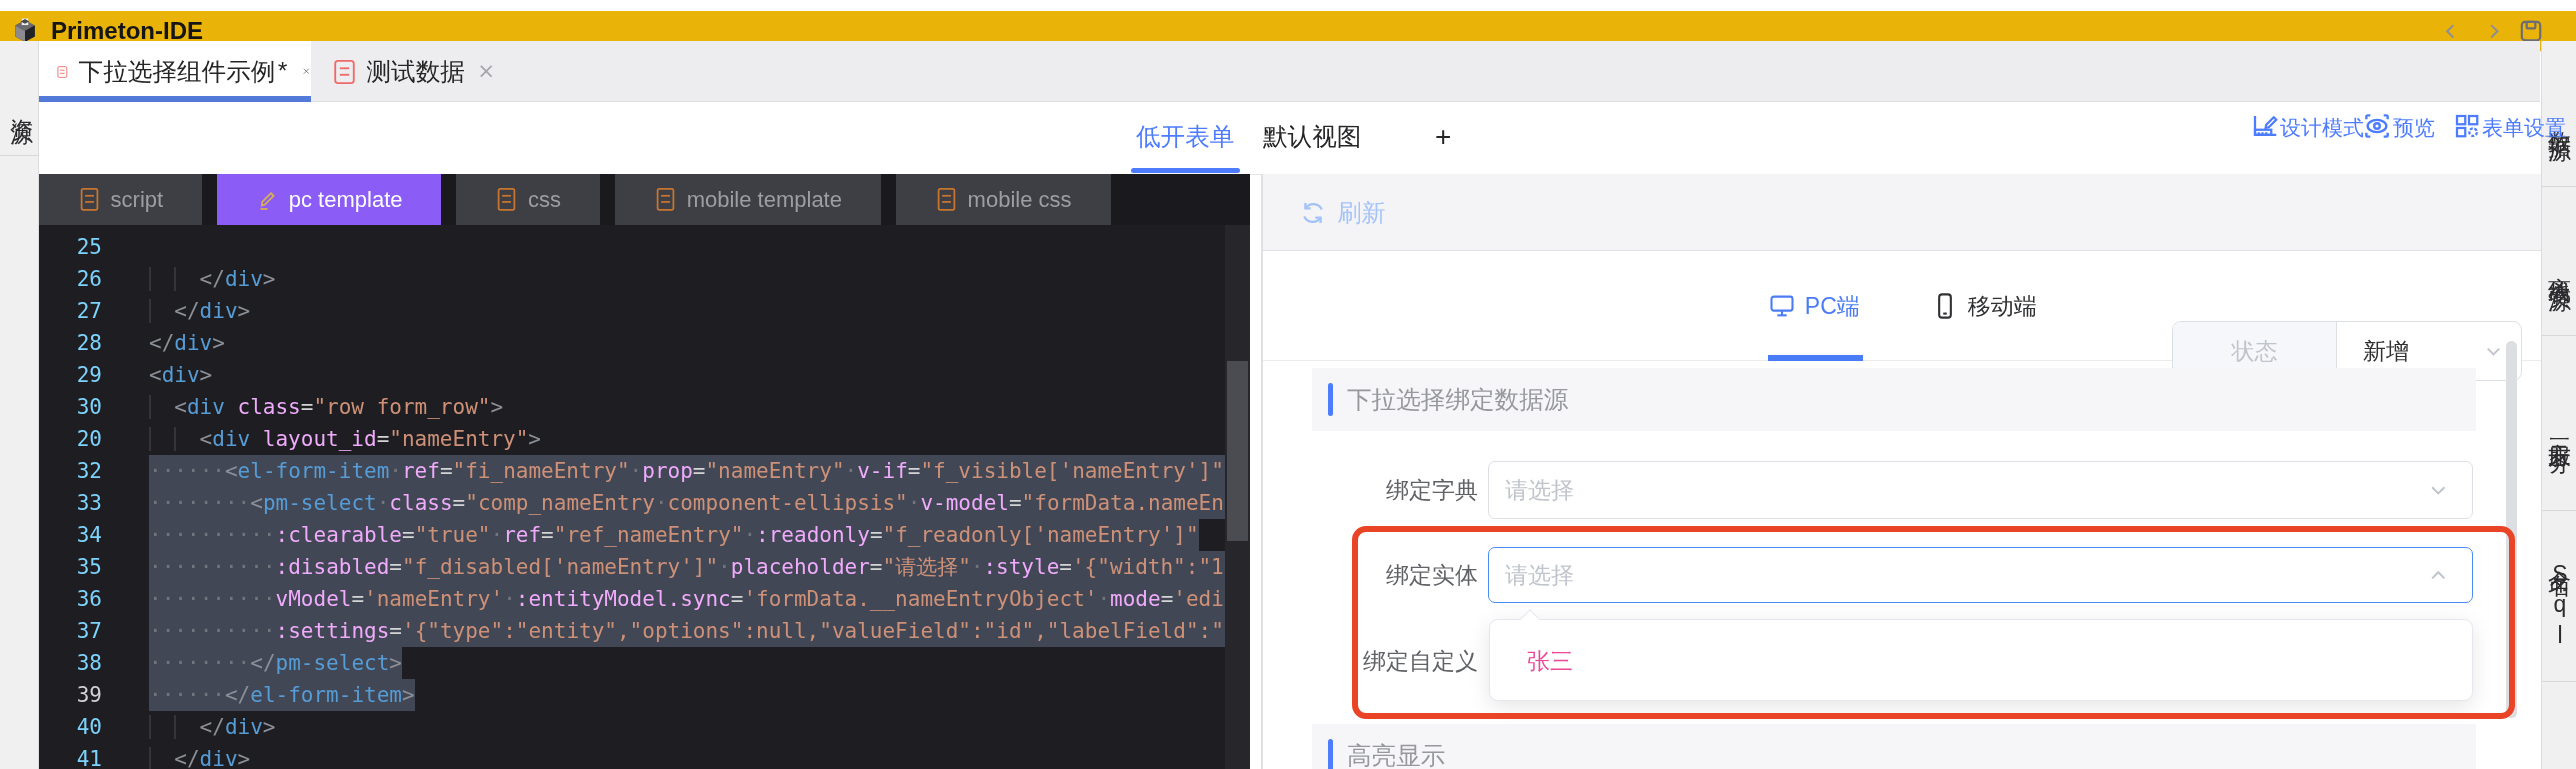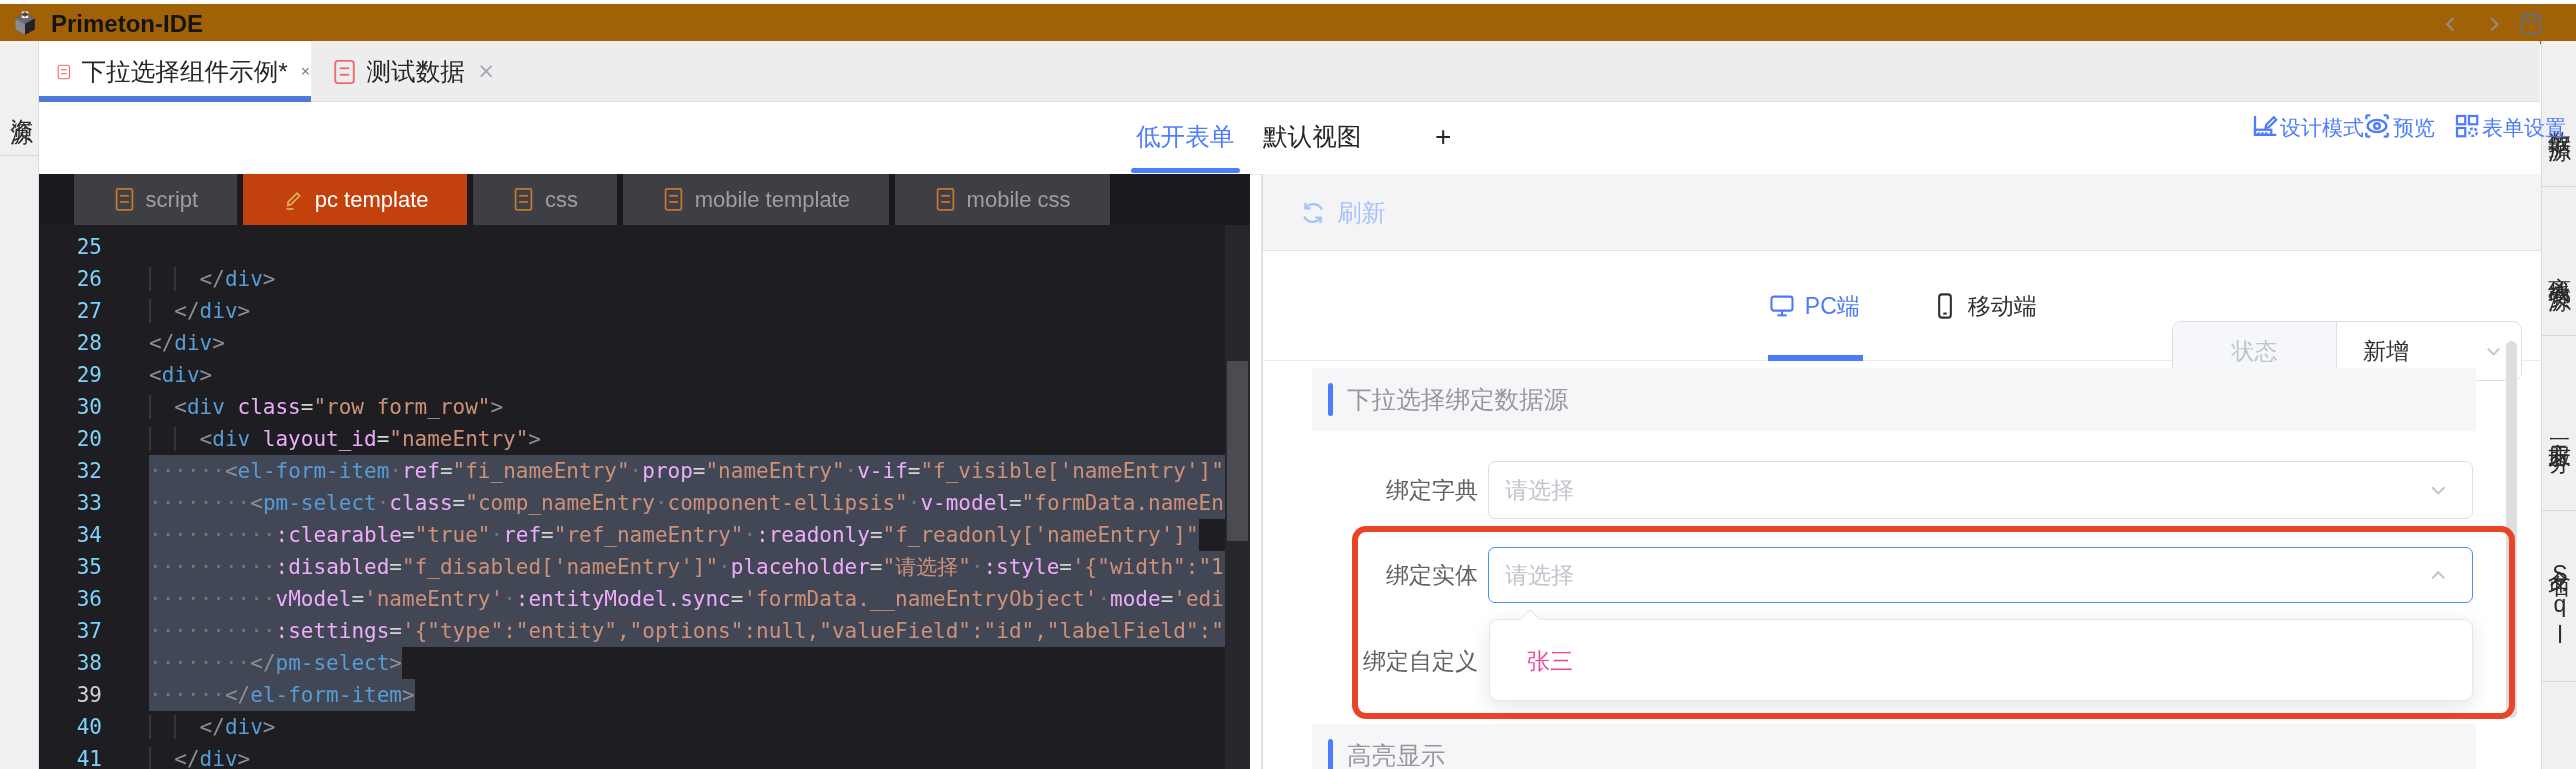"Primeton-IDE" #titlebar { background: #a16207 -> #eab308; top: 4px -> 11px }
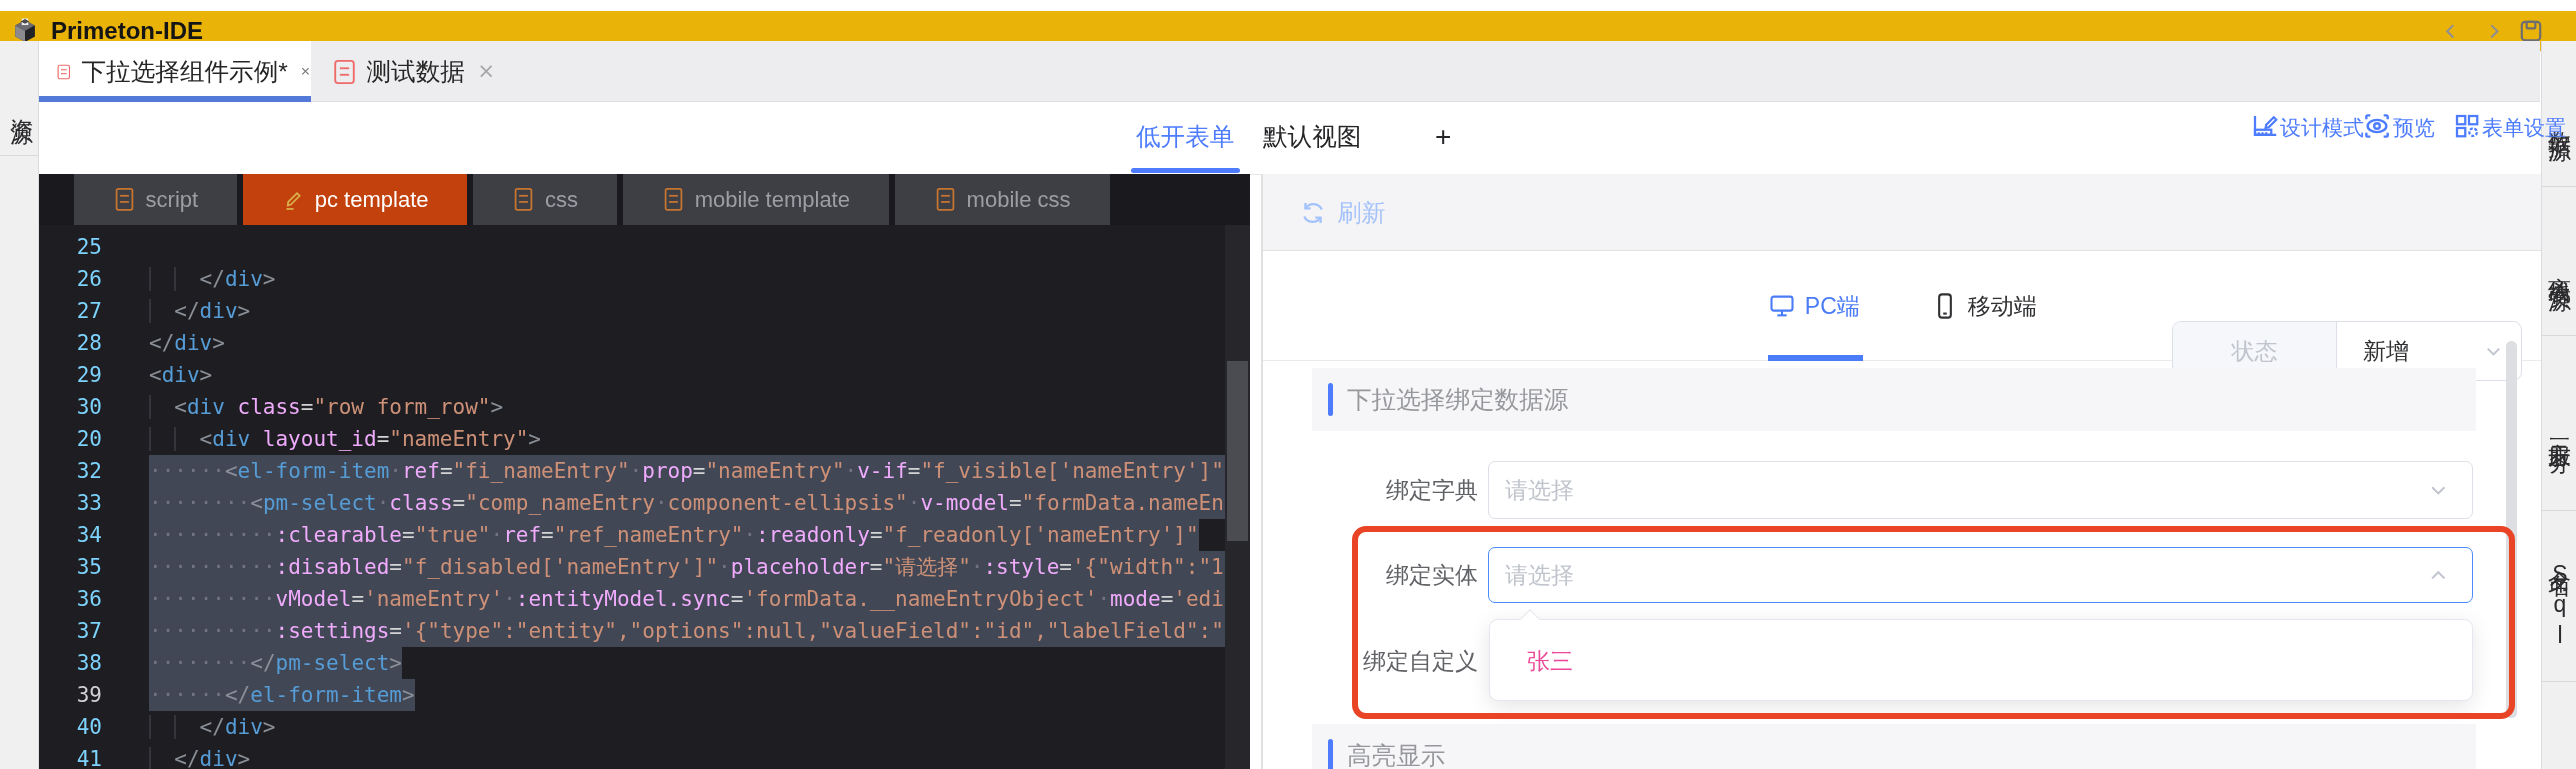"下拉选择组件示例*" #ftab1 { font-family: none -> Liberation Mono, monospace }
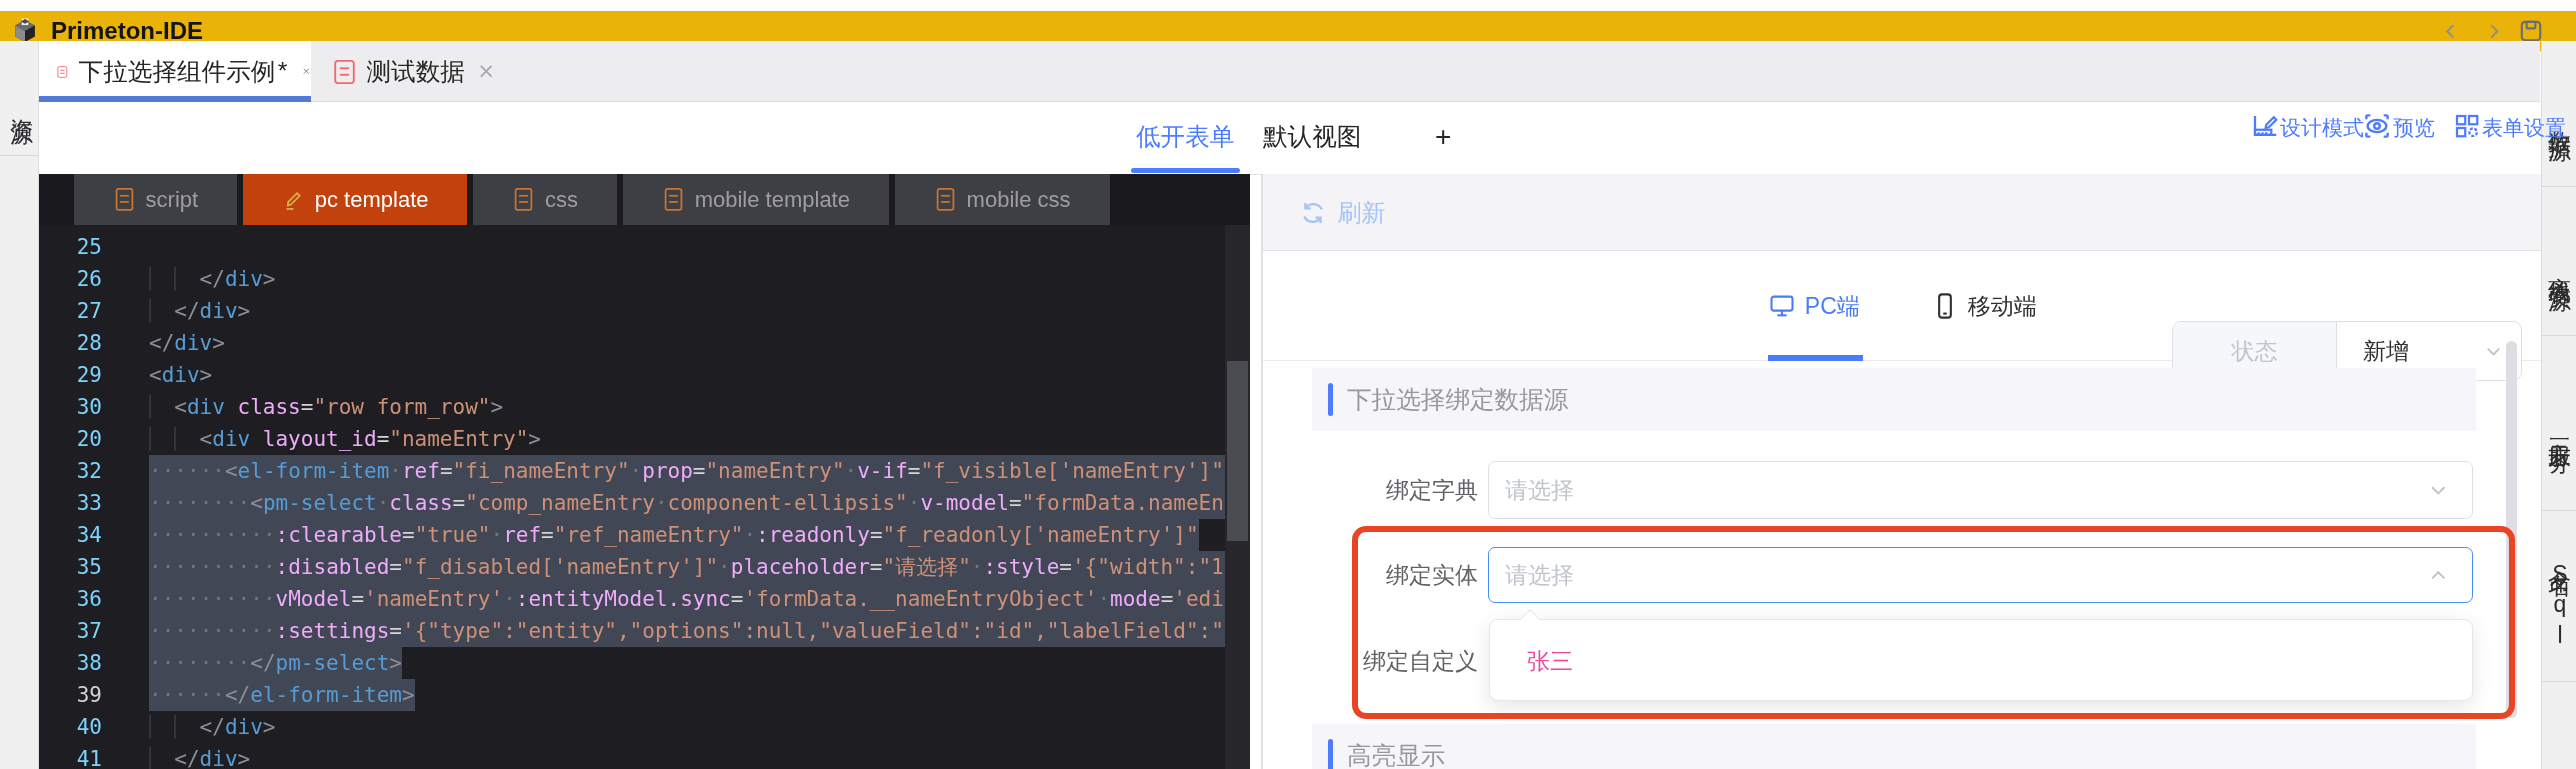"script" #etabbar { gap: 6px -> 15px; padding-left: 35px -> none }
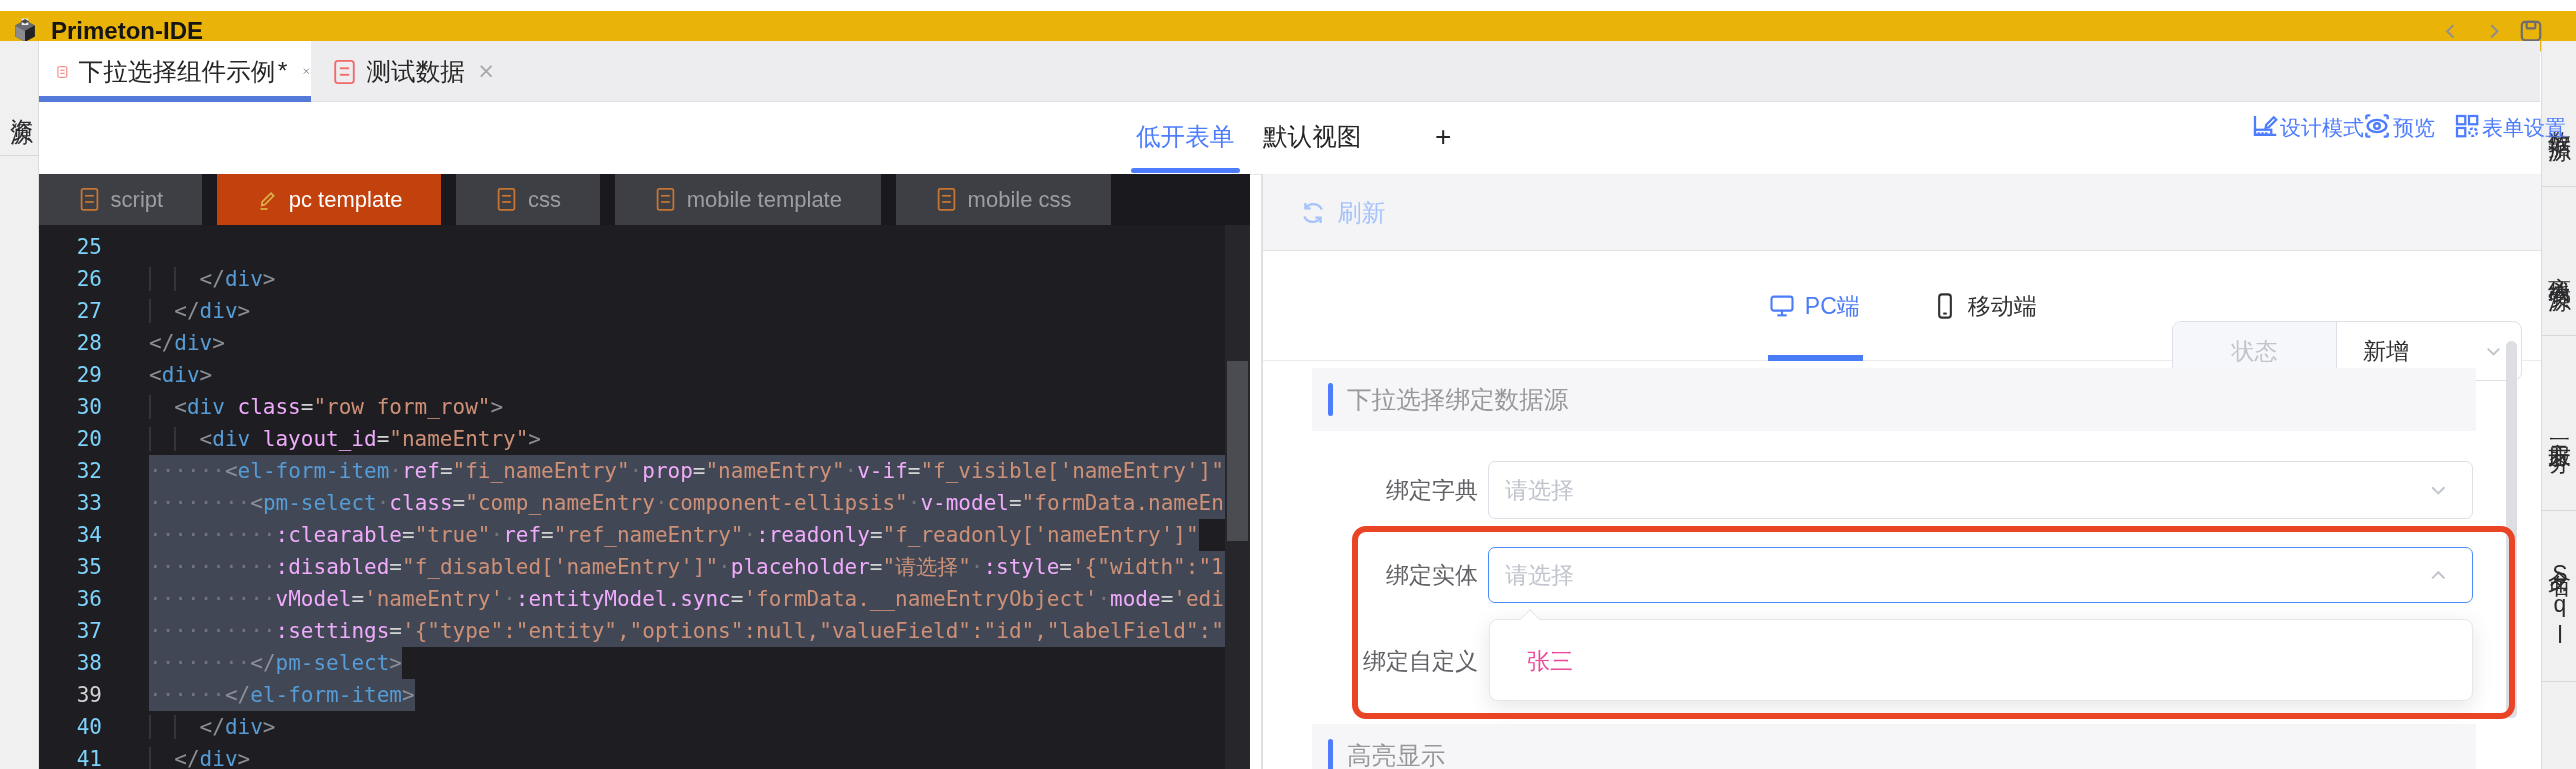"pc template" .etab.active { background: #c2410c -> #8b5cf6 }
